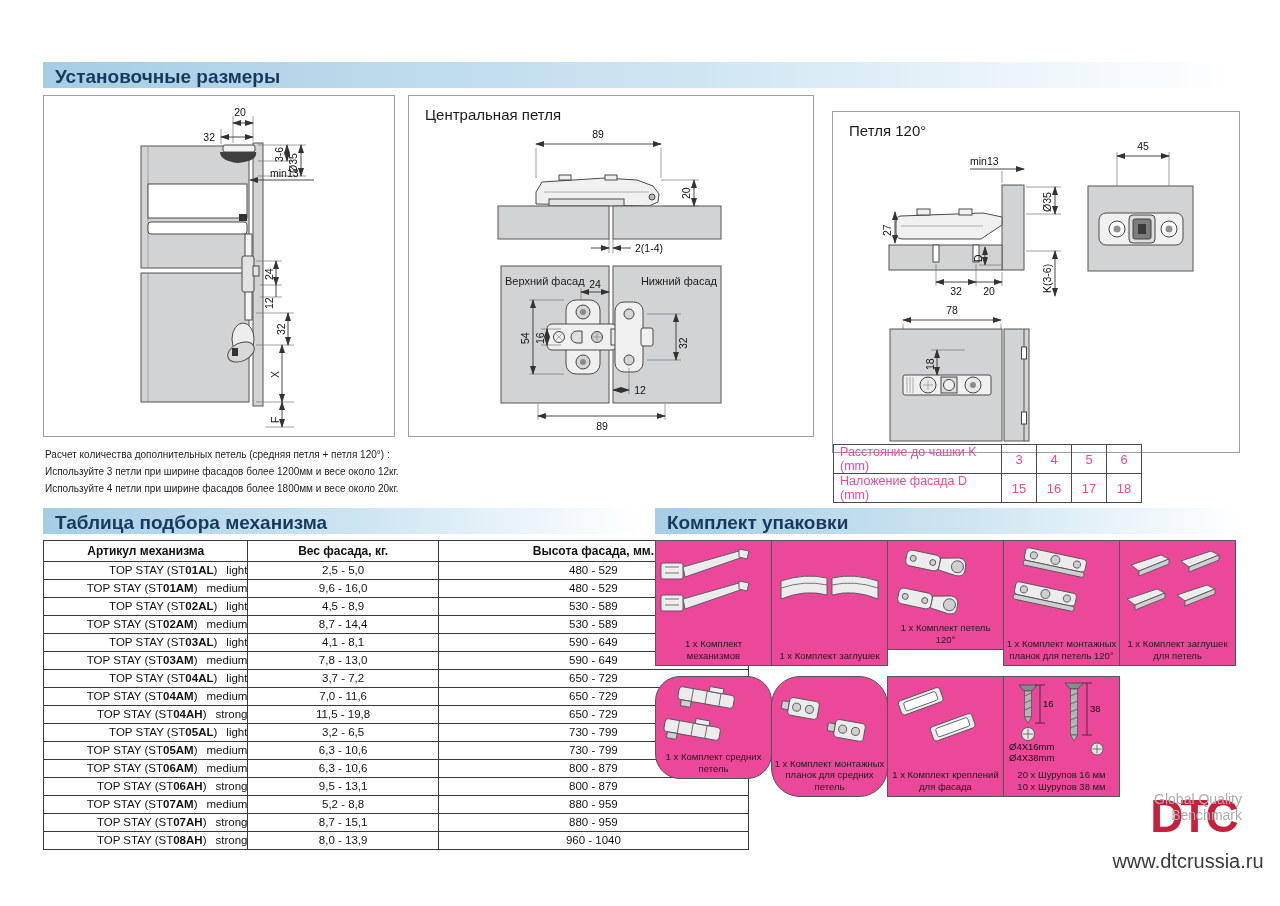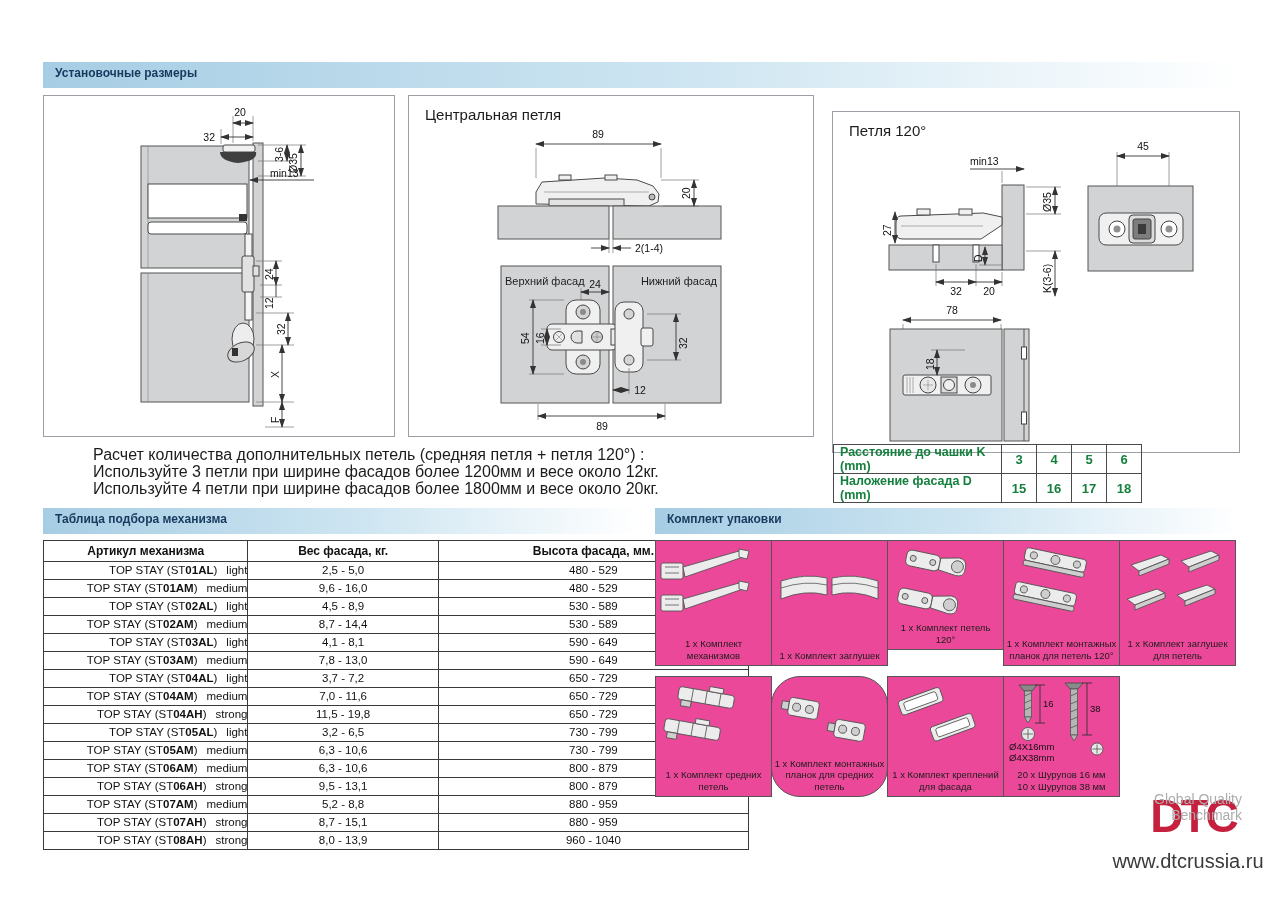"Установочные размеры" .section-bar { font-size: 12px -> 19px }
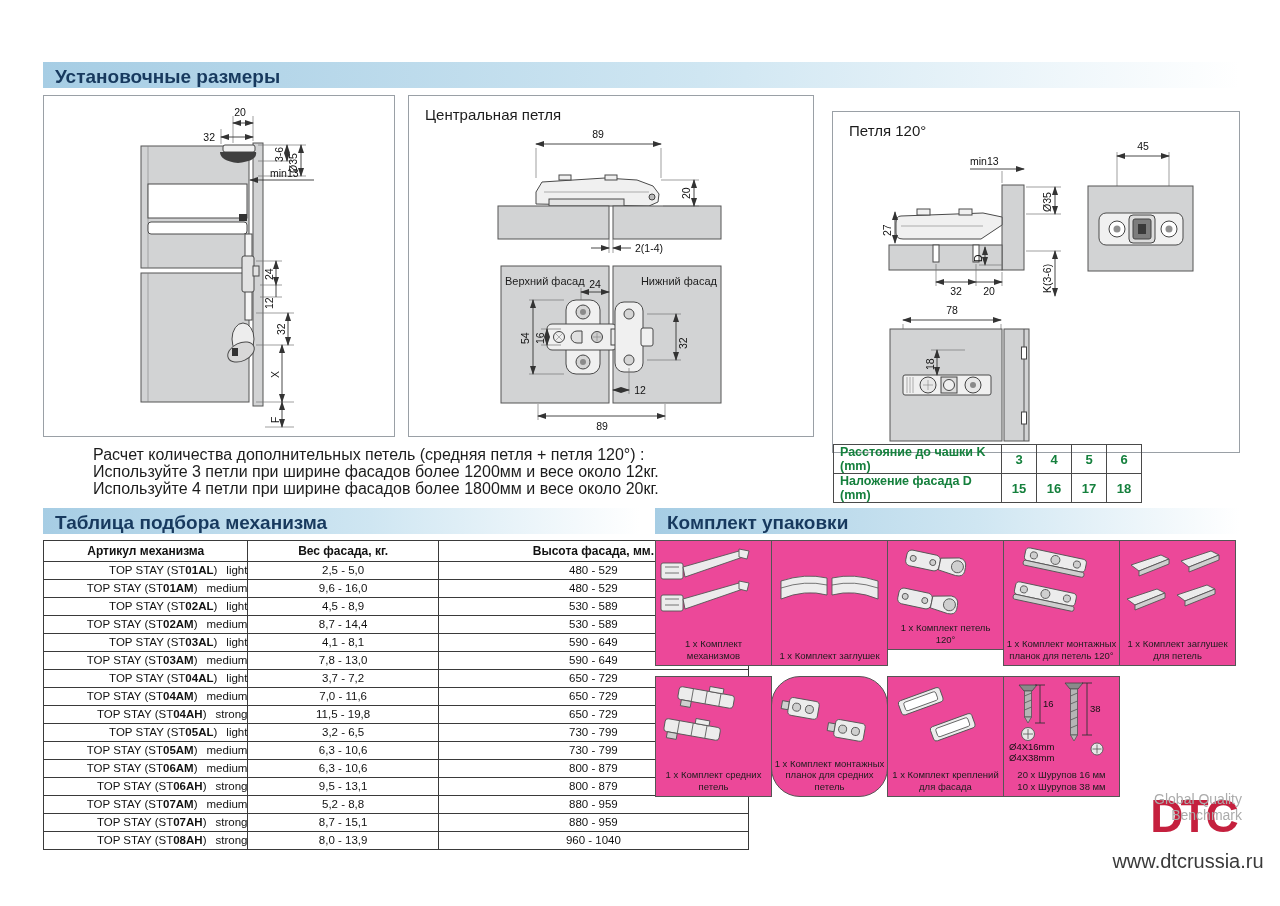"Расчет количества дополнительных петель" .notes { font-size: 16px -> 10px; margin-left: 48px -> none }
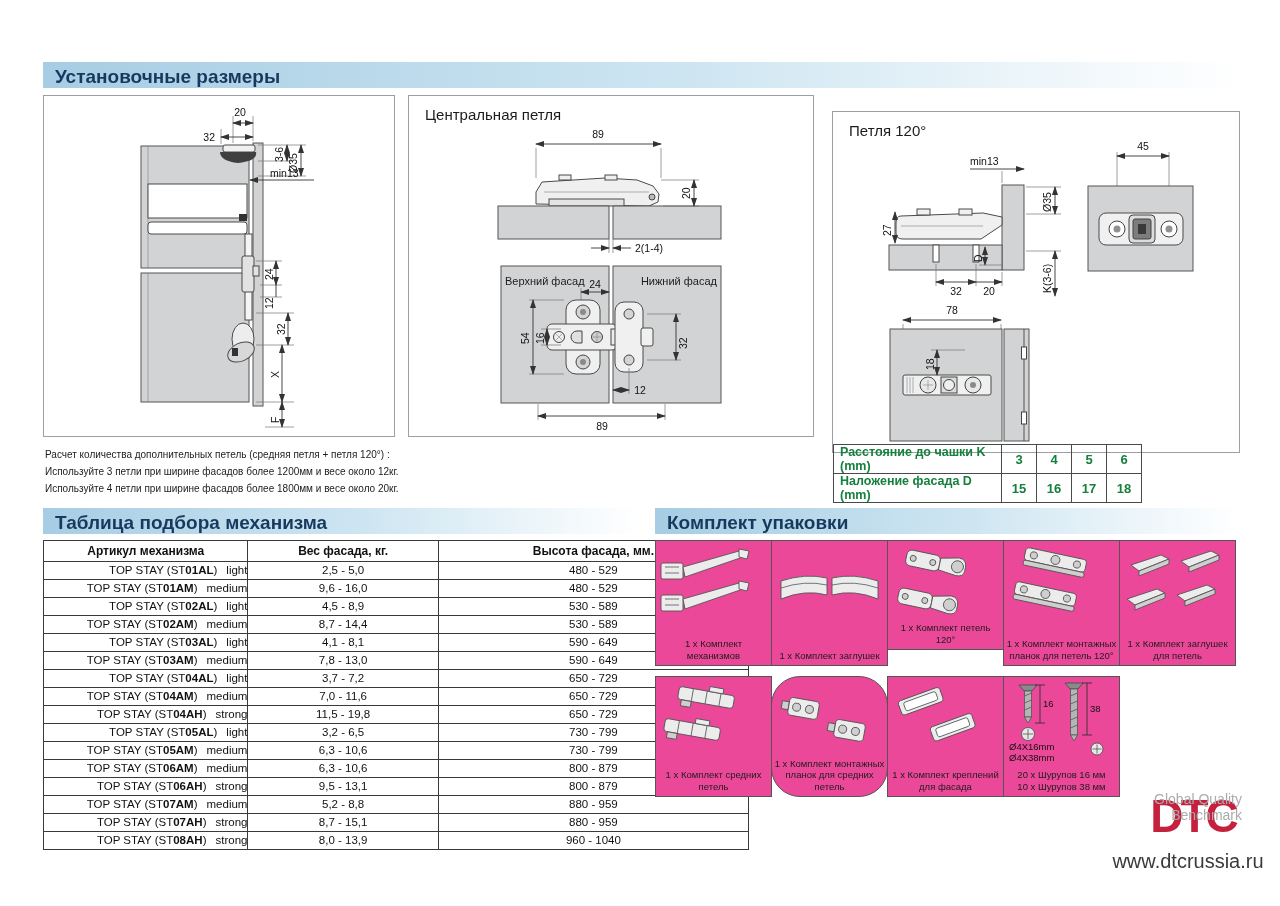"Расстояние до чашки K (mm)" table.kd { color: #15803d -> #ec4899; font-weight: bold -> none }
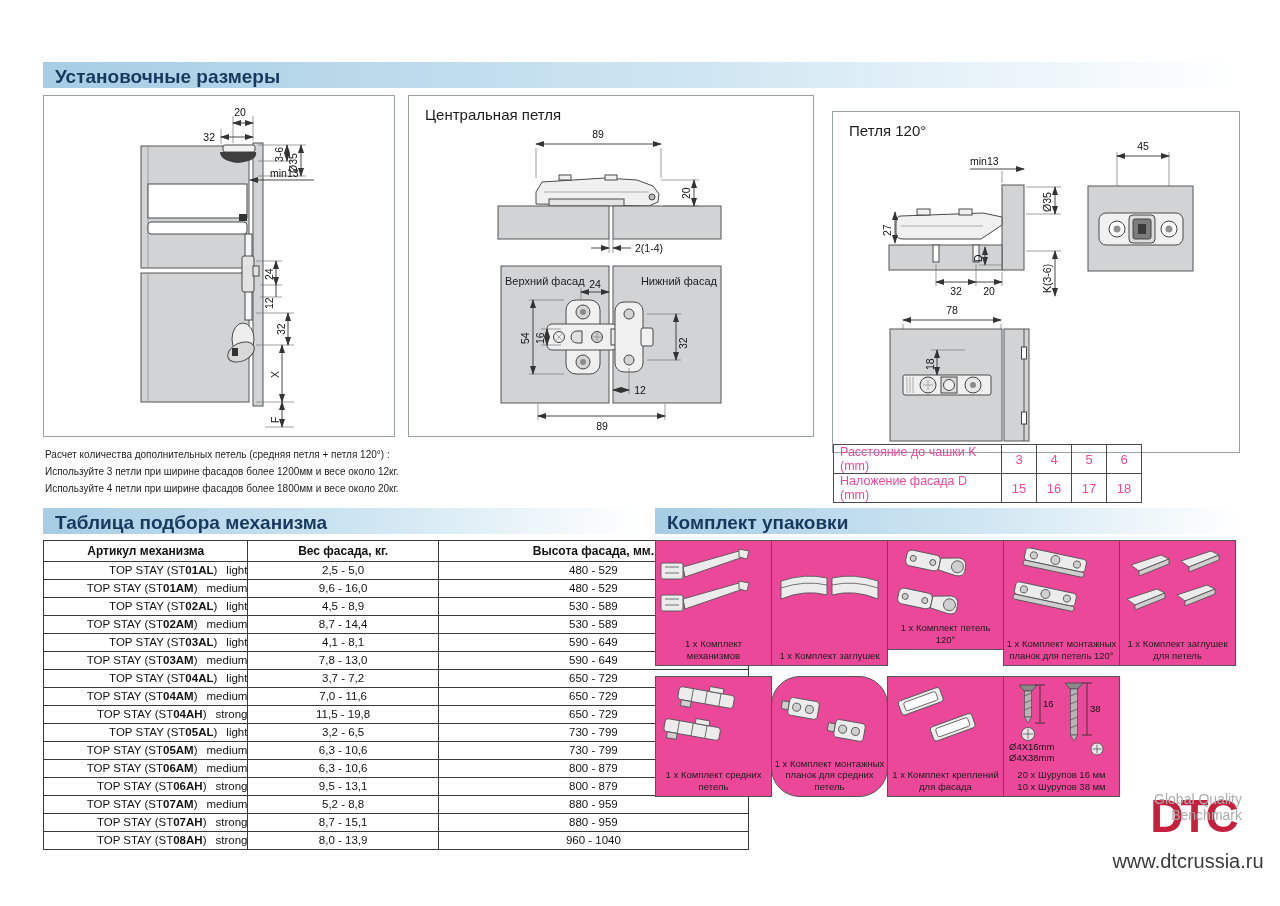"1 х Комплект средних петель" div.pack-cell { border-radius: none -> 25px; height: 121px -> 103px }
